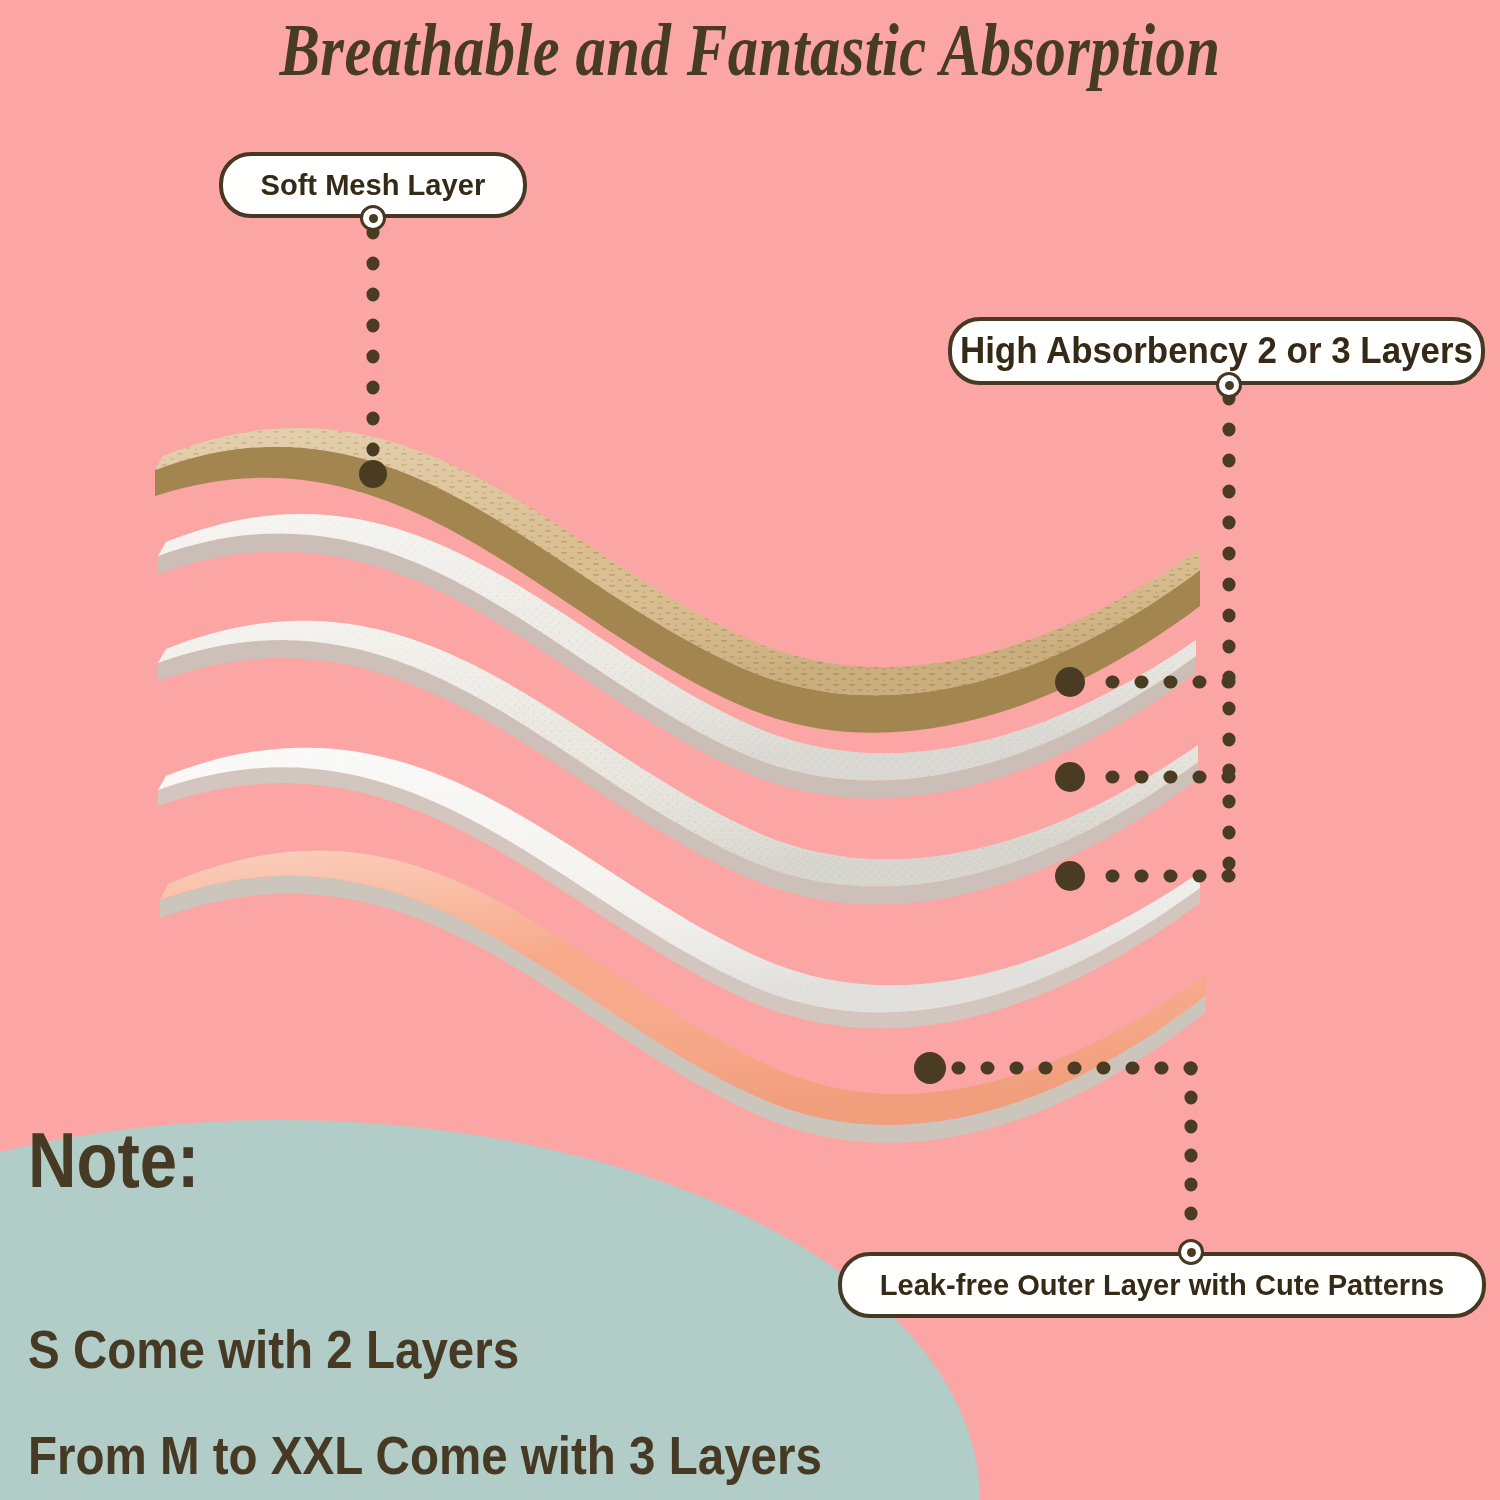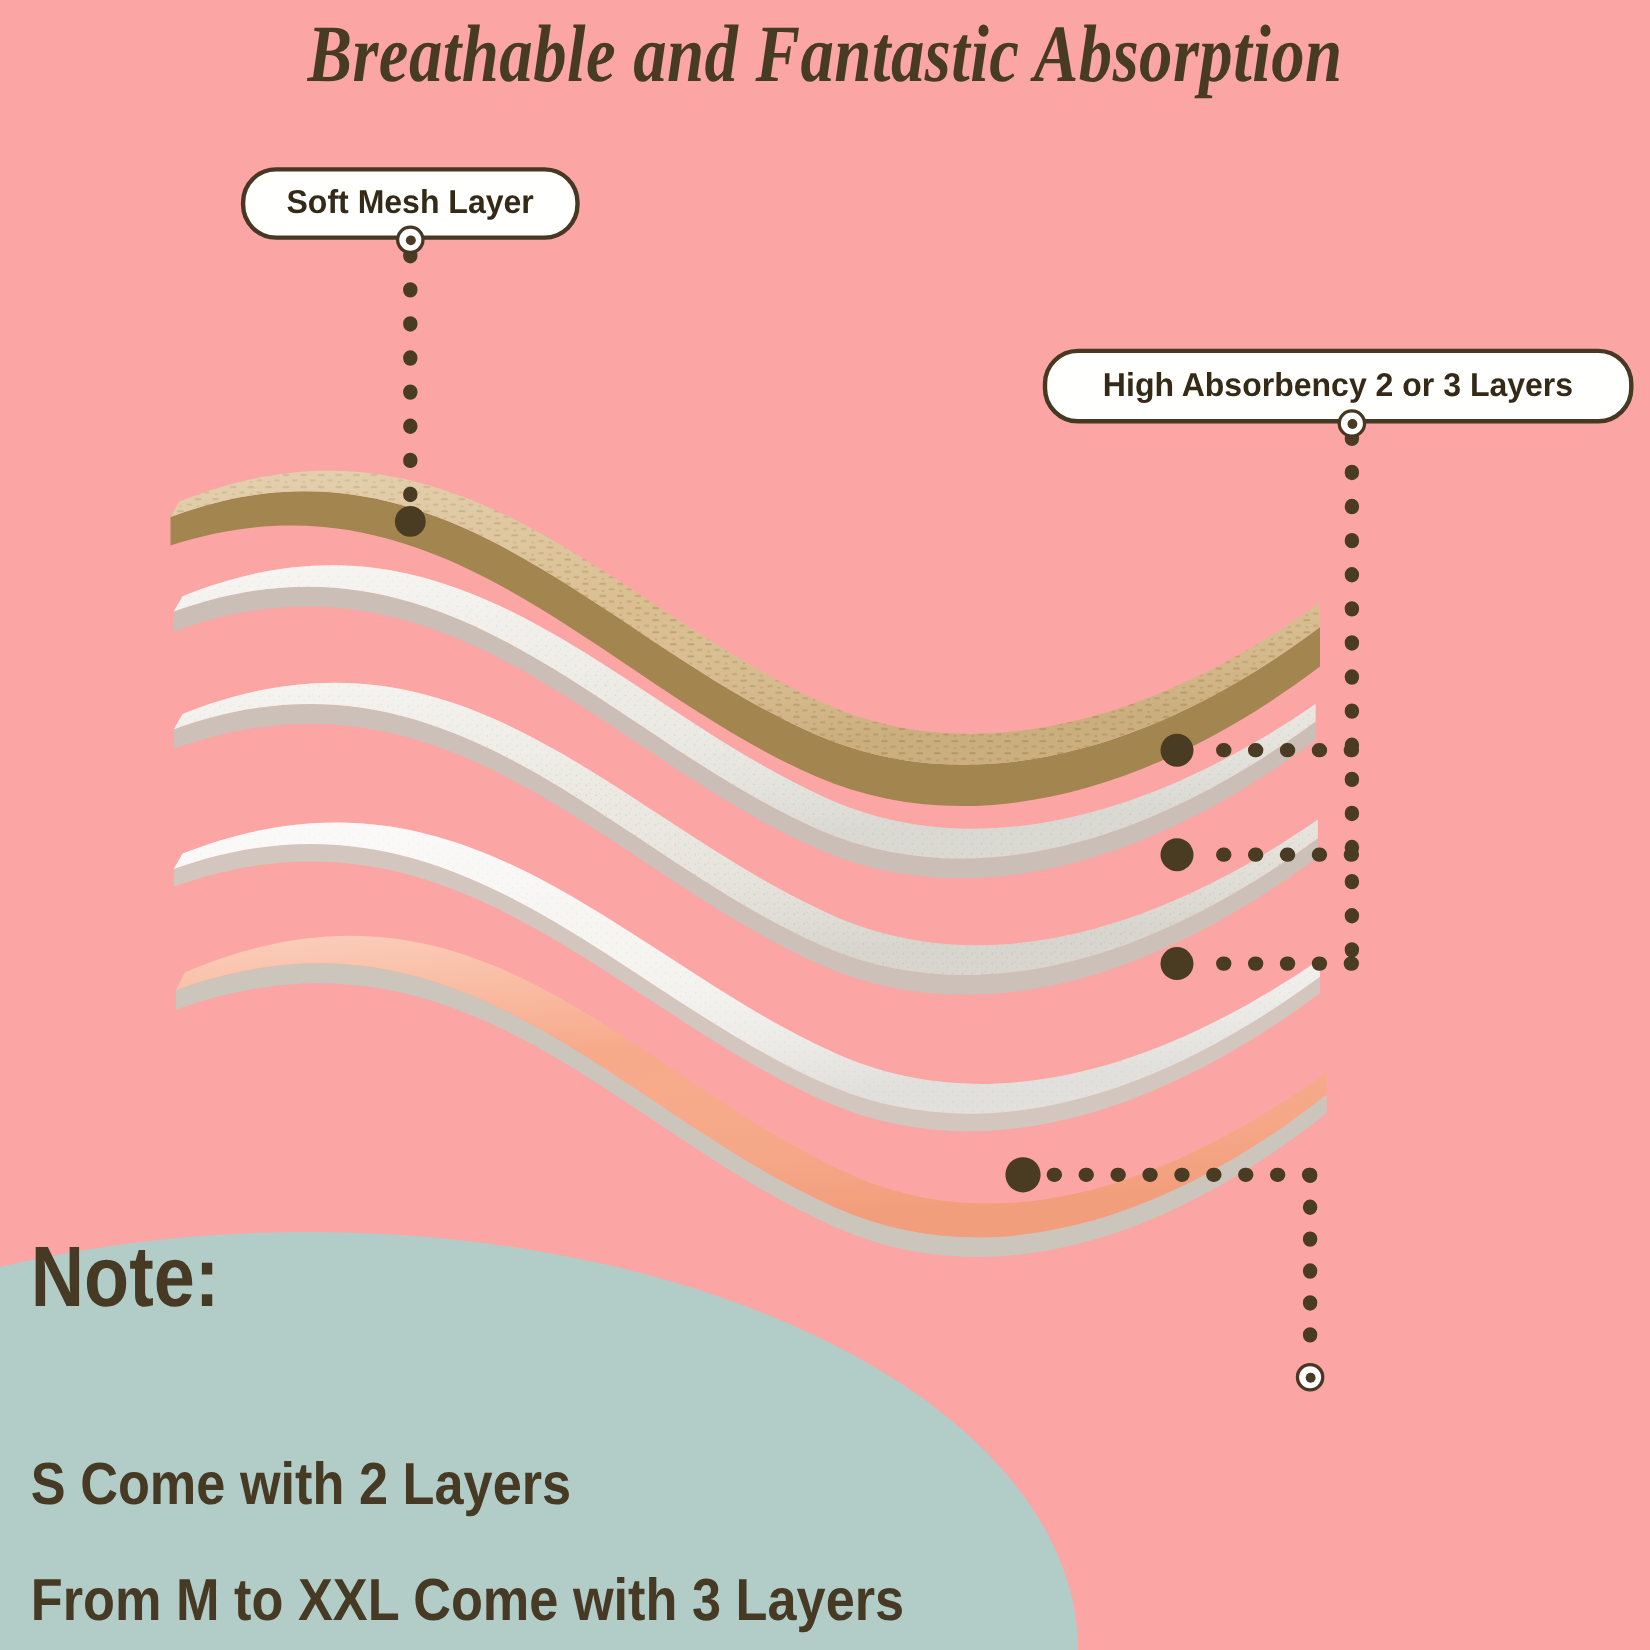"High Absorbency 2 or 3" #pill-high-absorbency { font-size: 30px -> 36px }
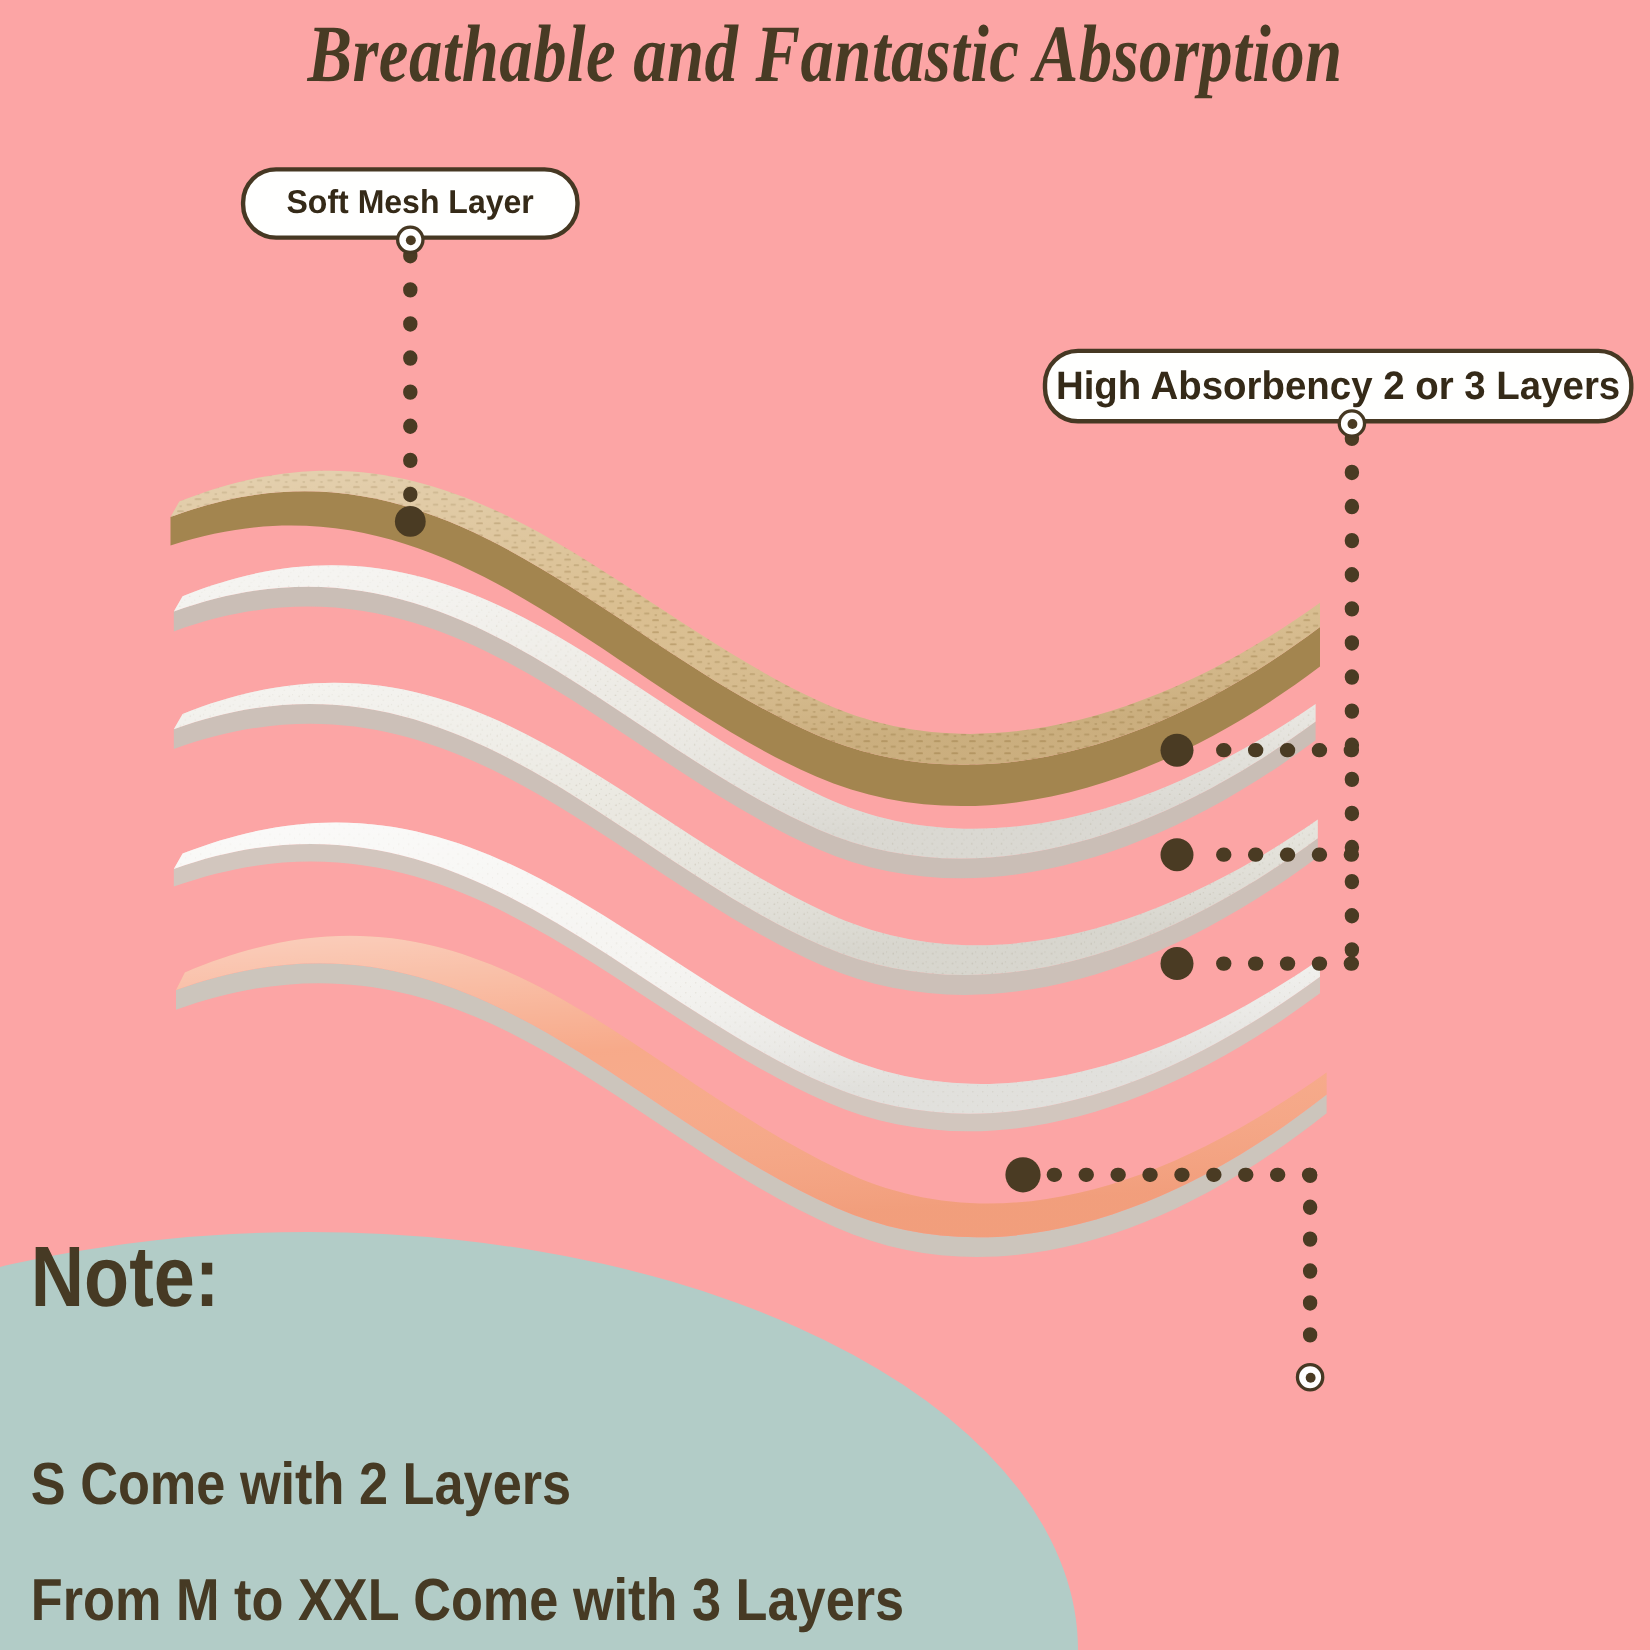"Leak-free Outer Layer with Cute" div.pill { html: none -> <div> <span>Leak-free Outer Layer with Cute Patterns</span> </div> }
